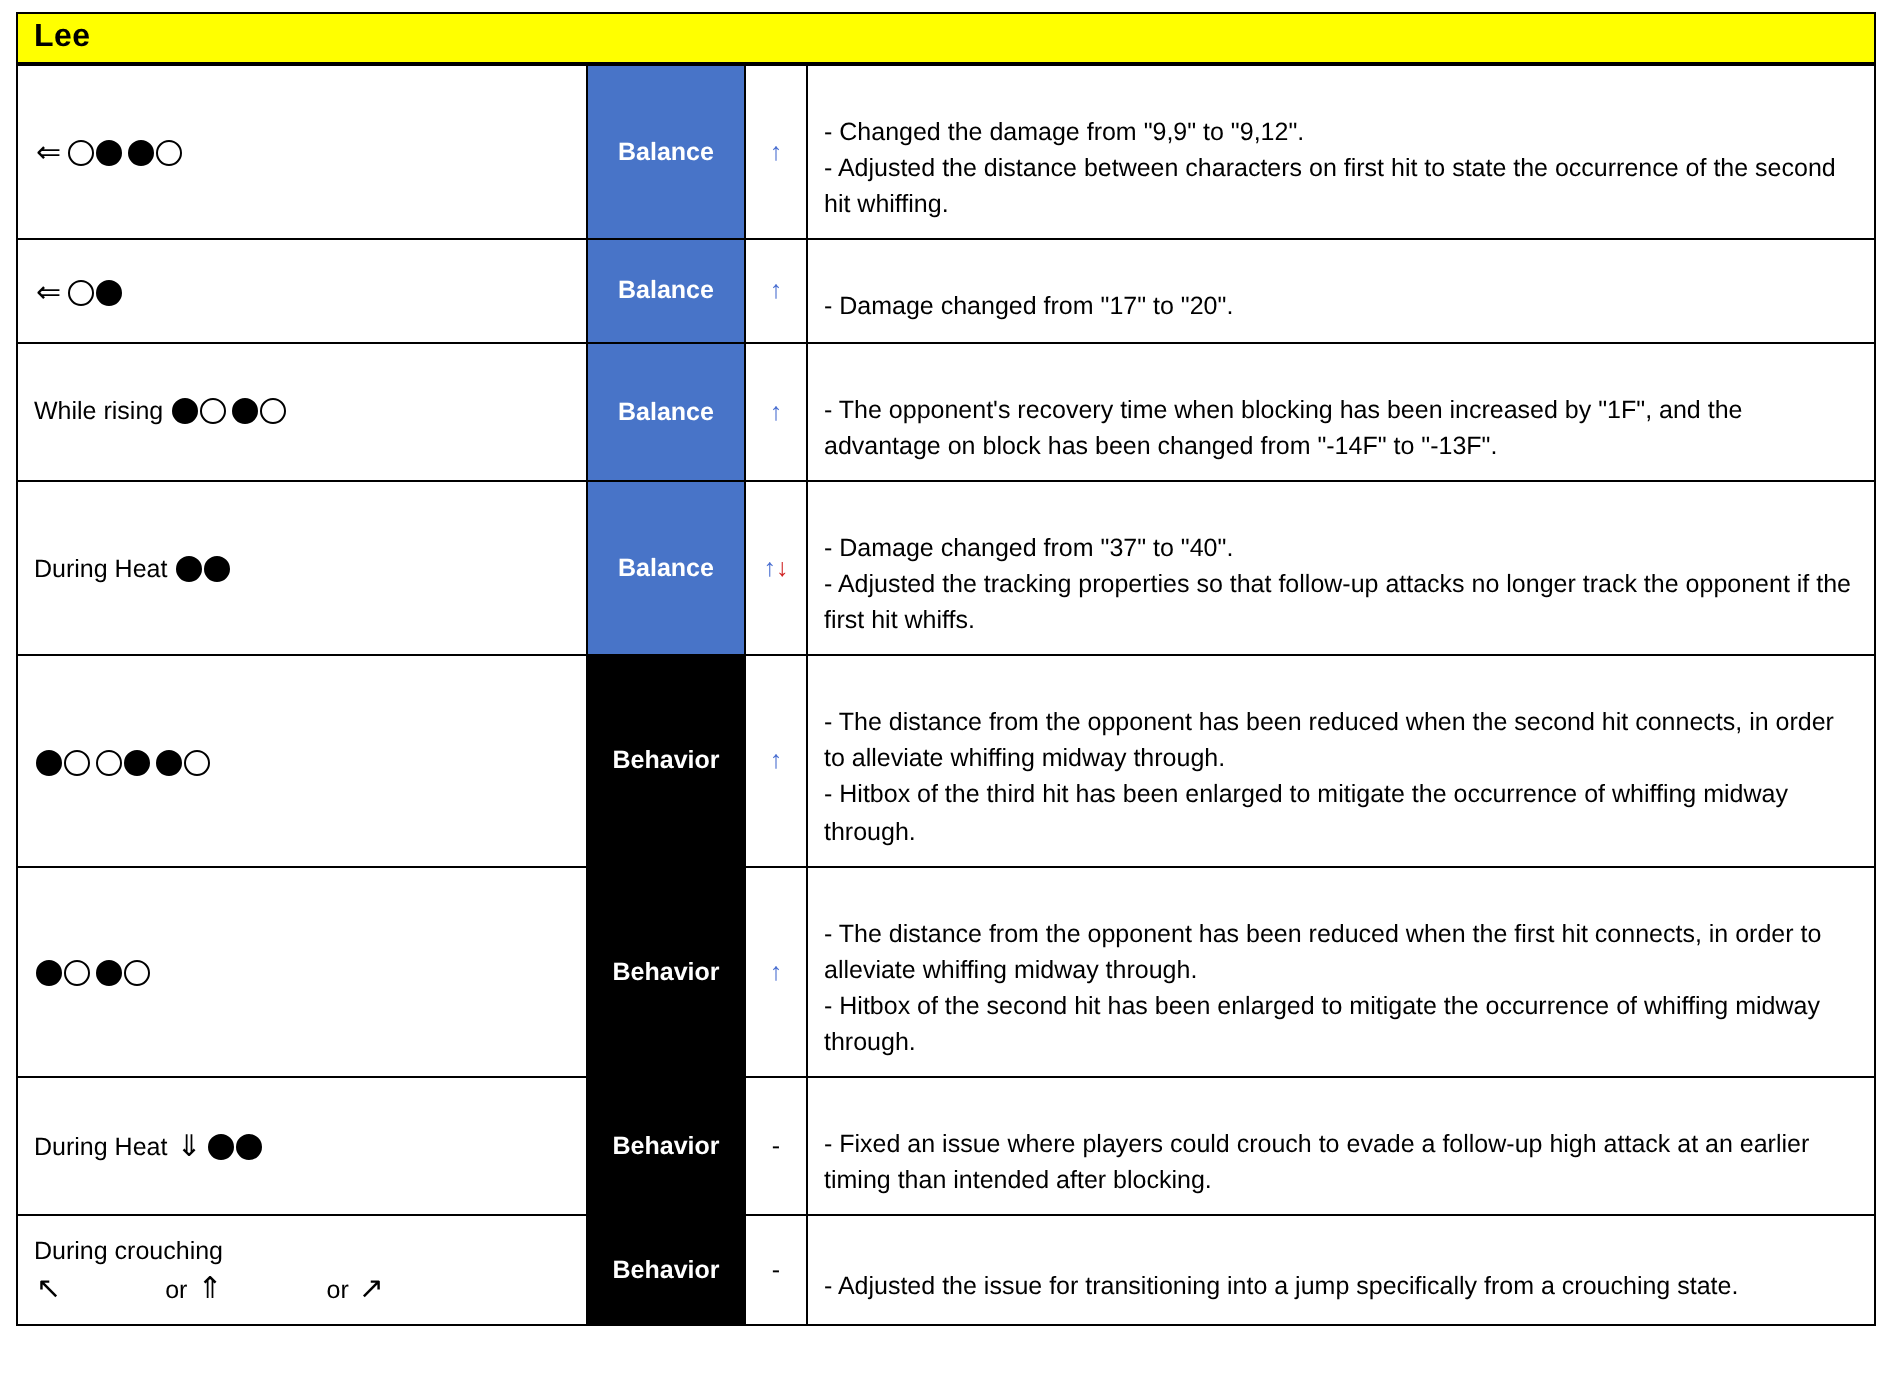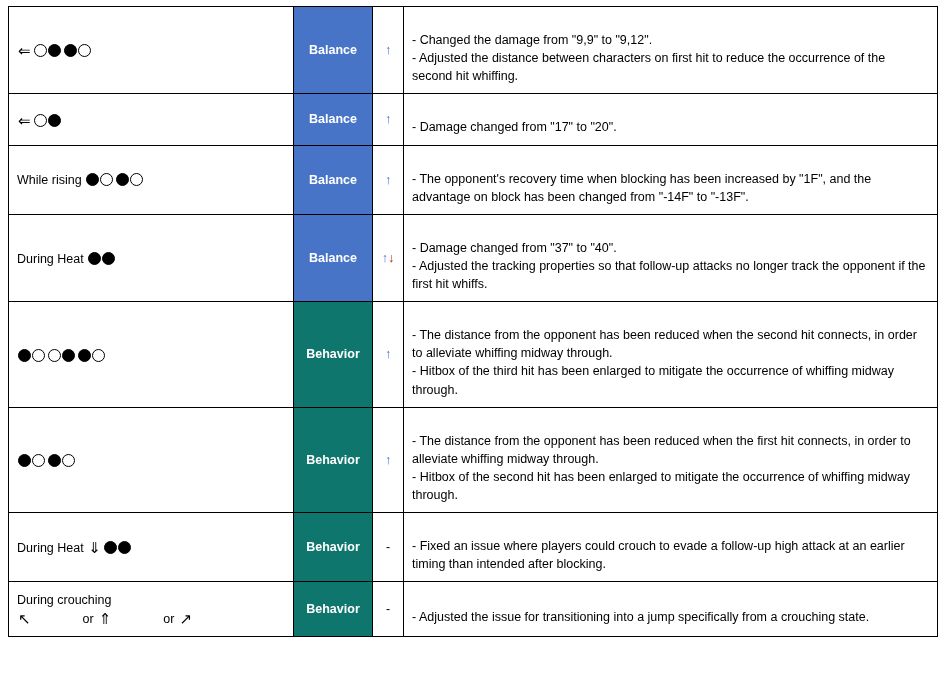"Lee" div.title-bar { html: none -> <div> <span>Lee</span> </div> }
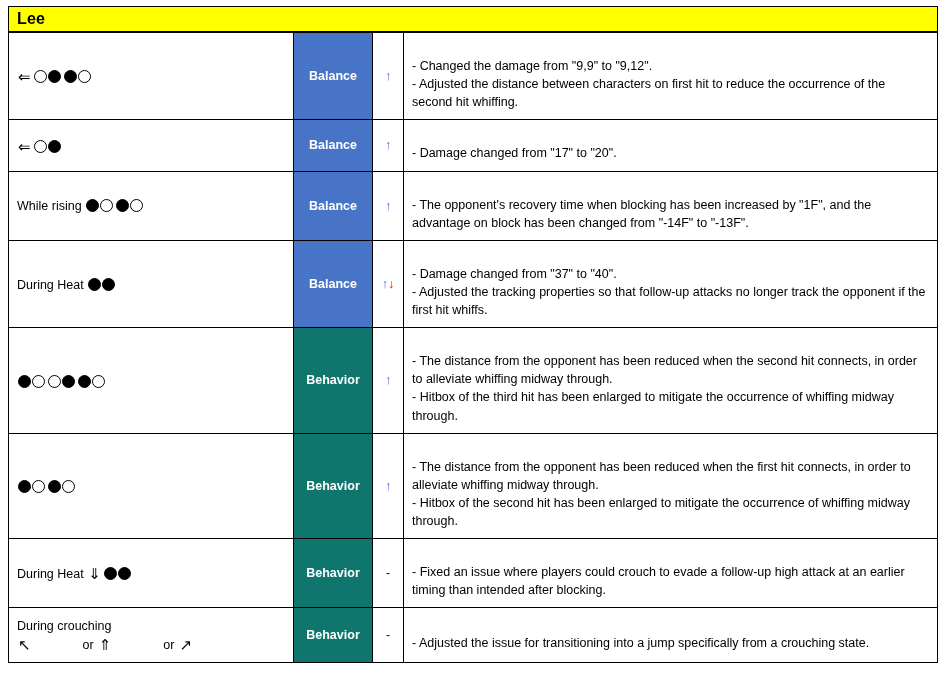"- Adjusted the distance between" span.line { text: reduce -> state }
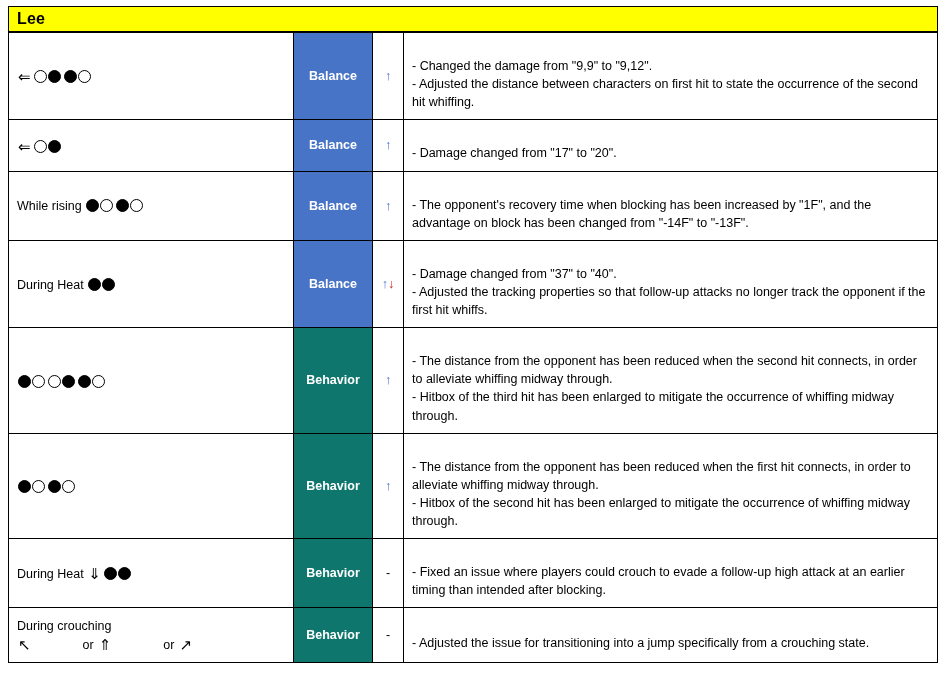"Behavior" td.cat.behavior { background: #0f766e -> #000000 }
